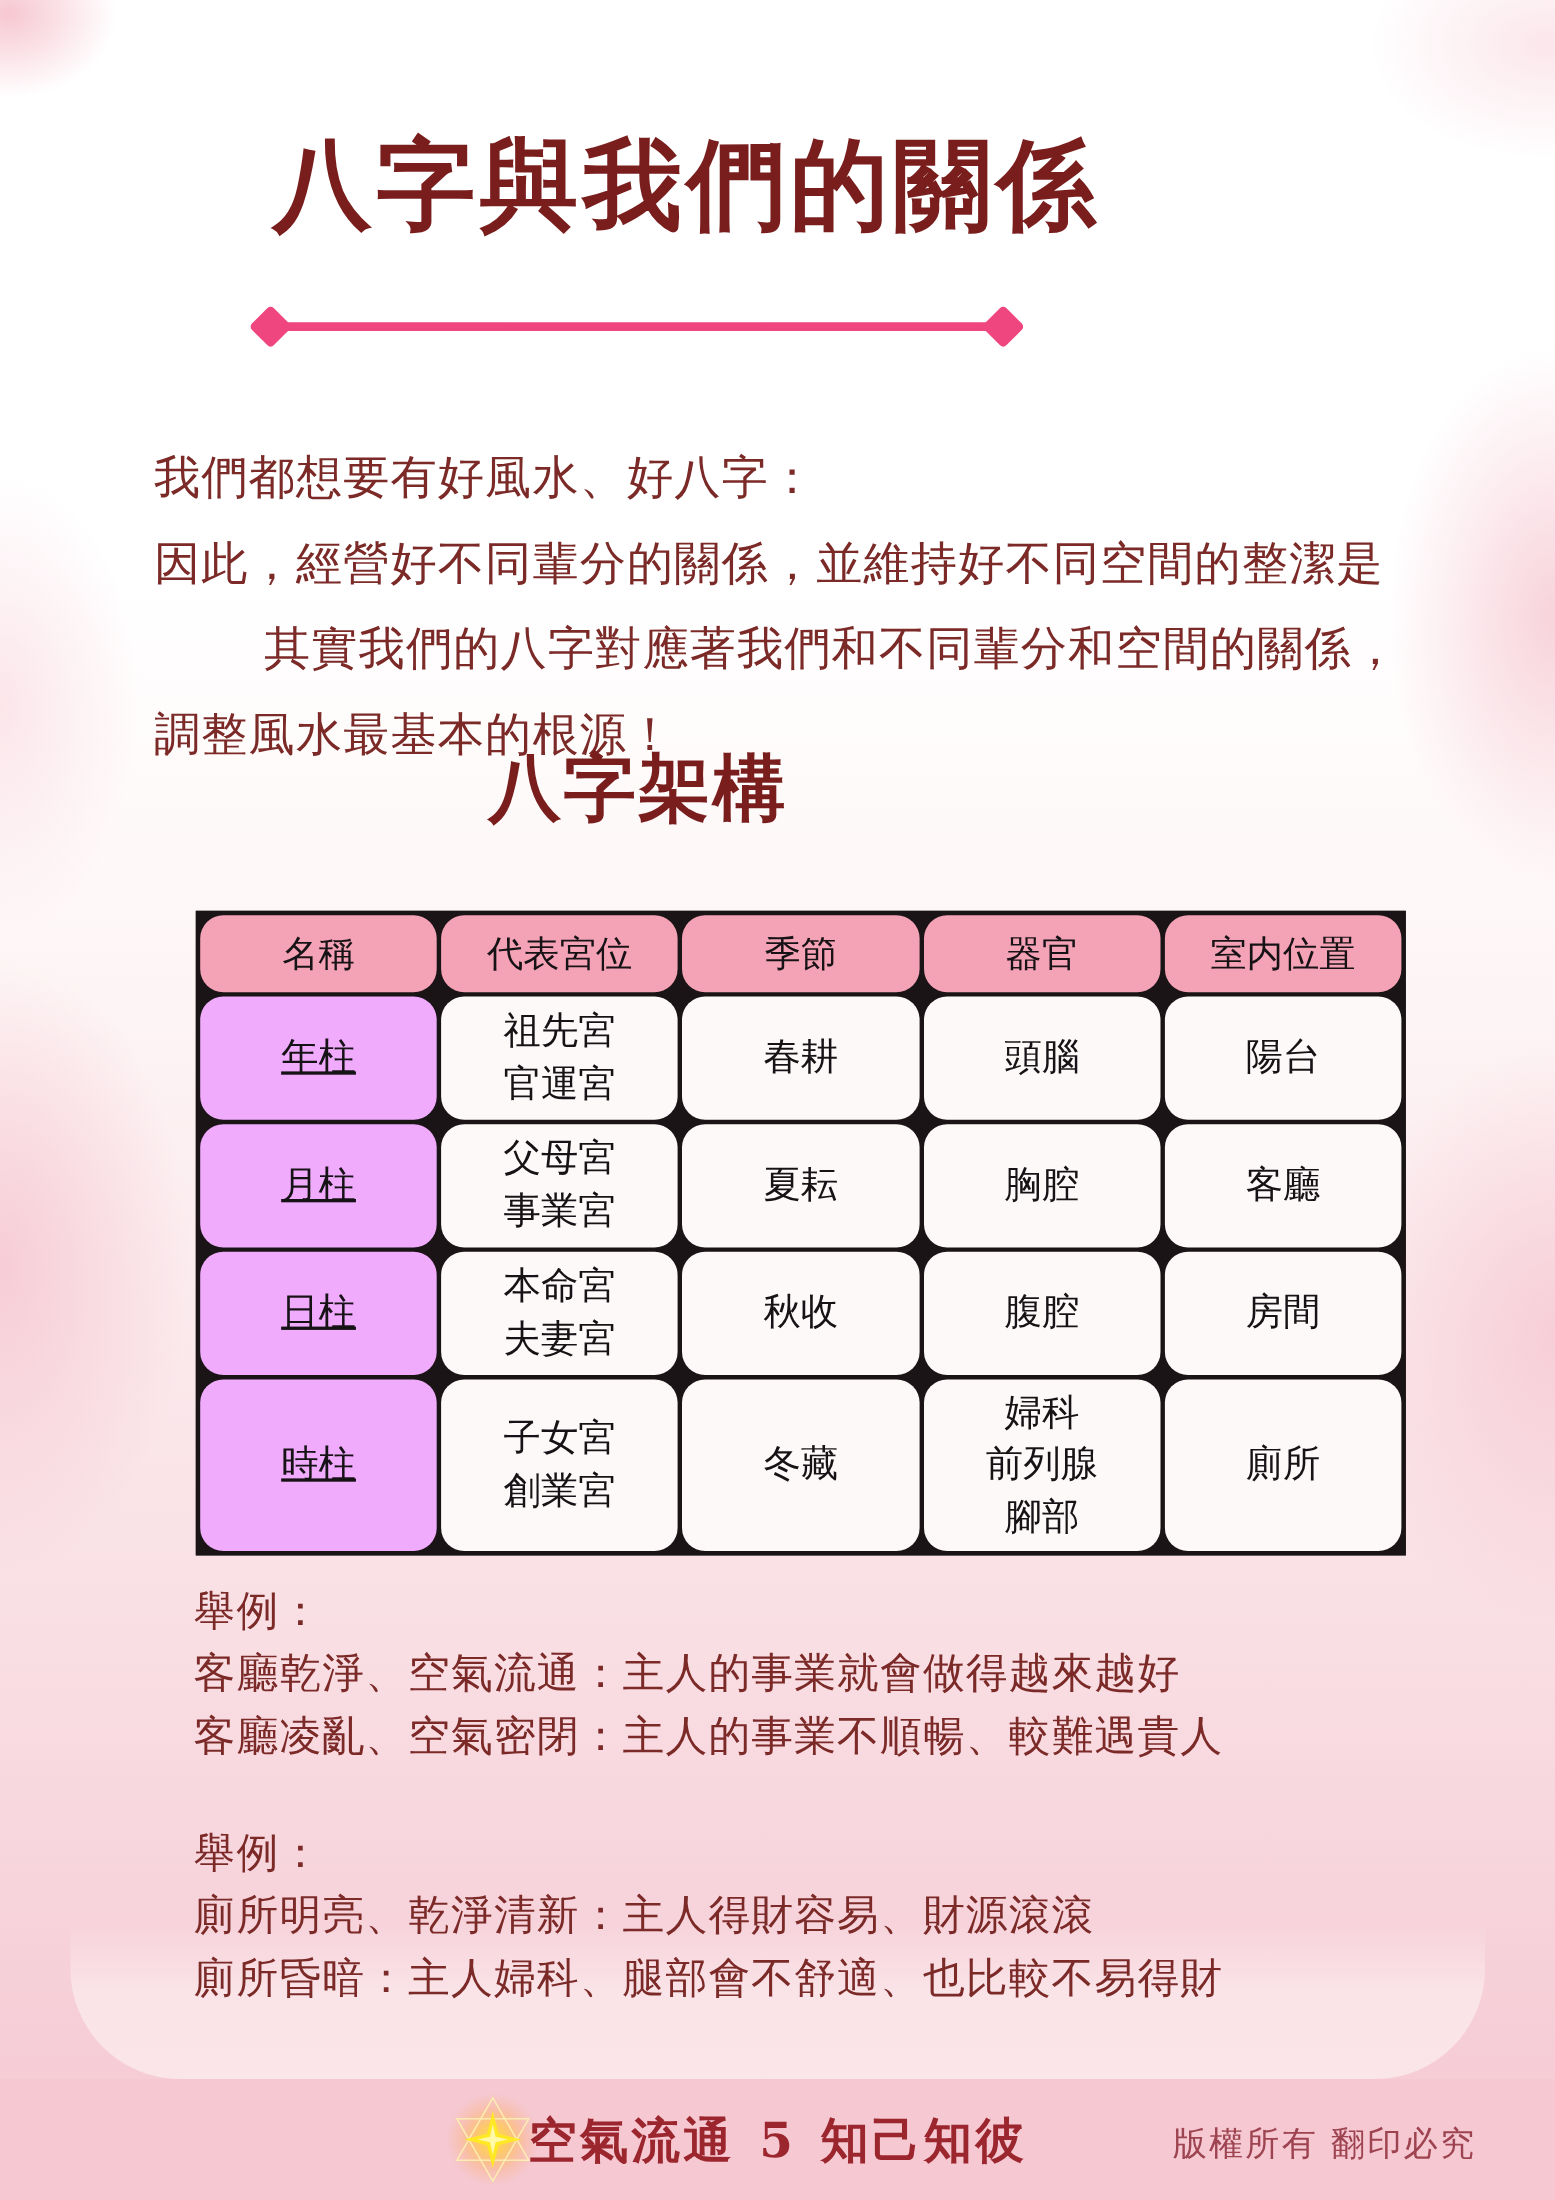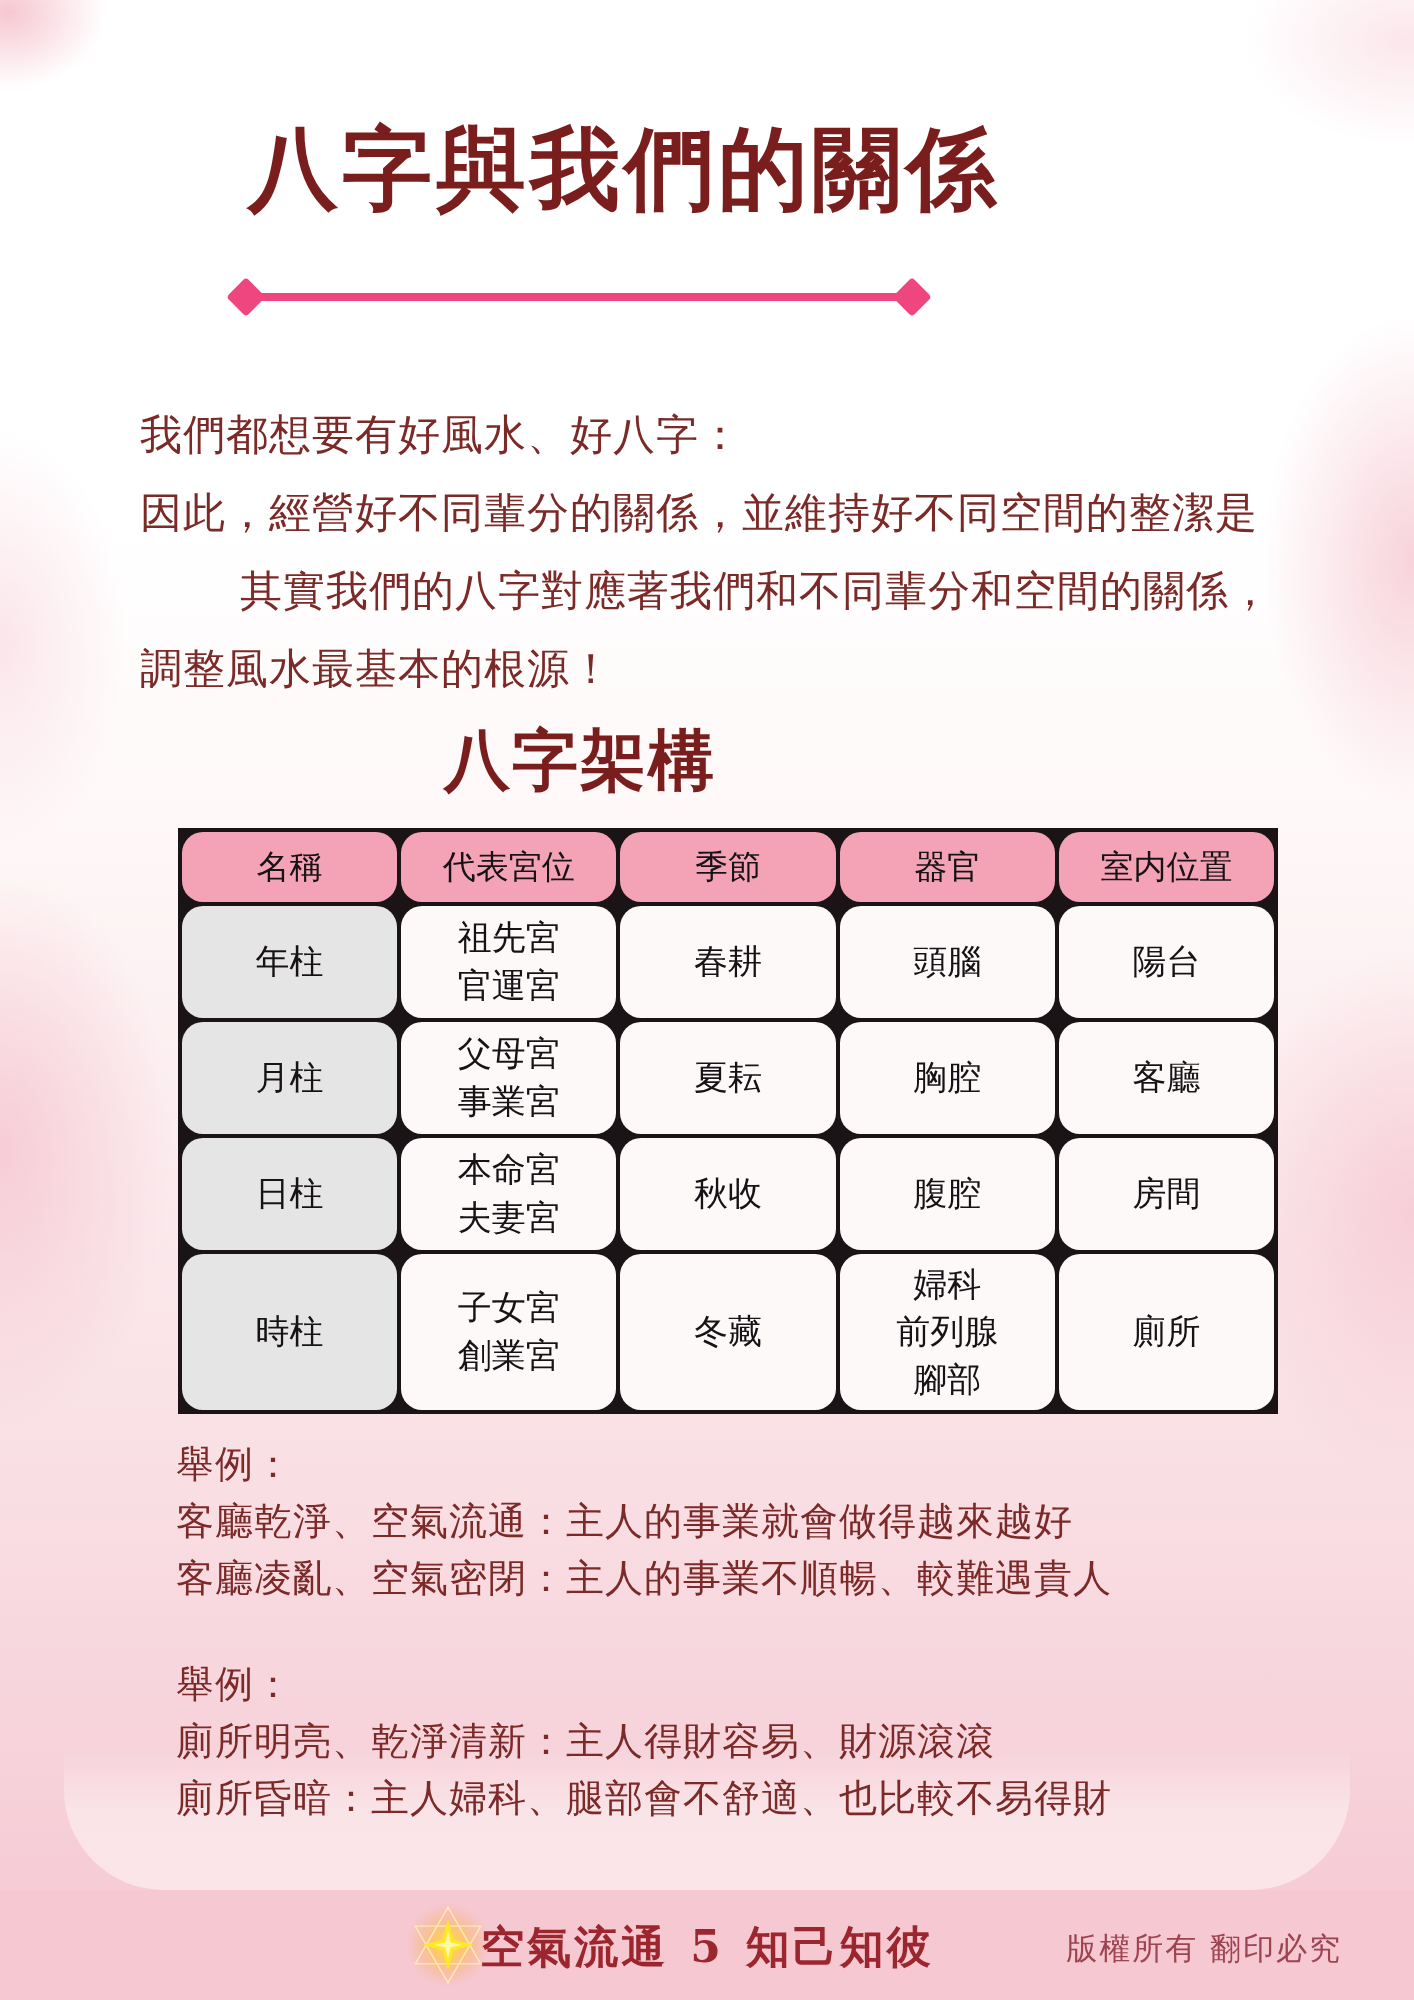"八字架構" .section-title { top: 716px -> 672px }
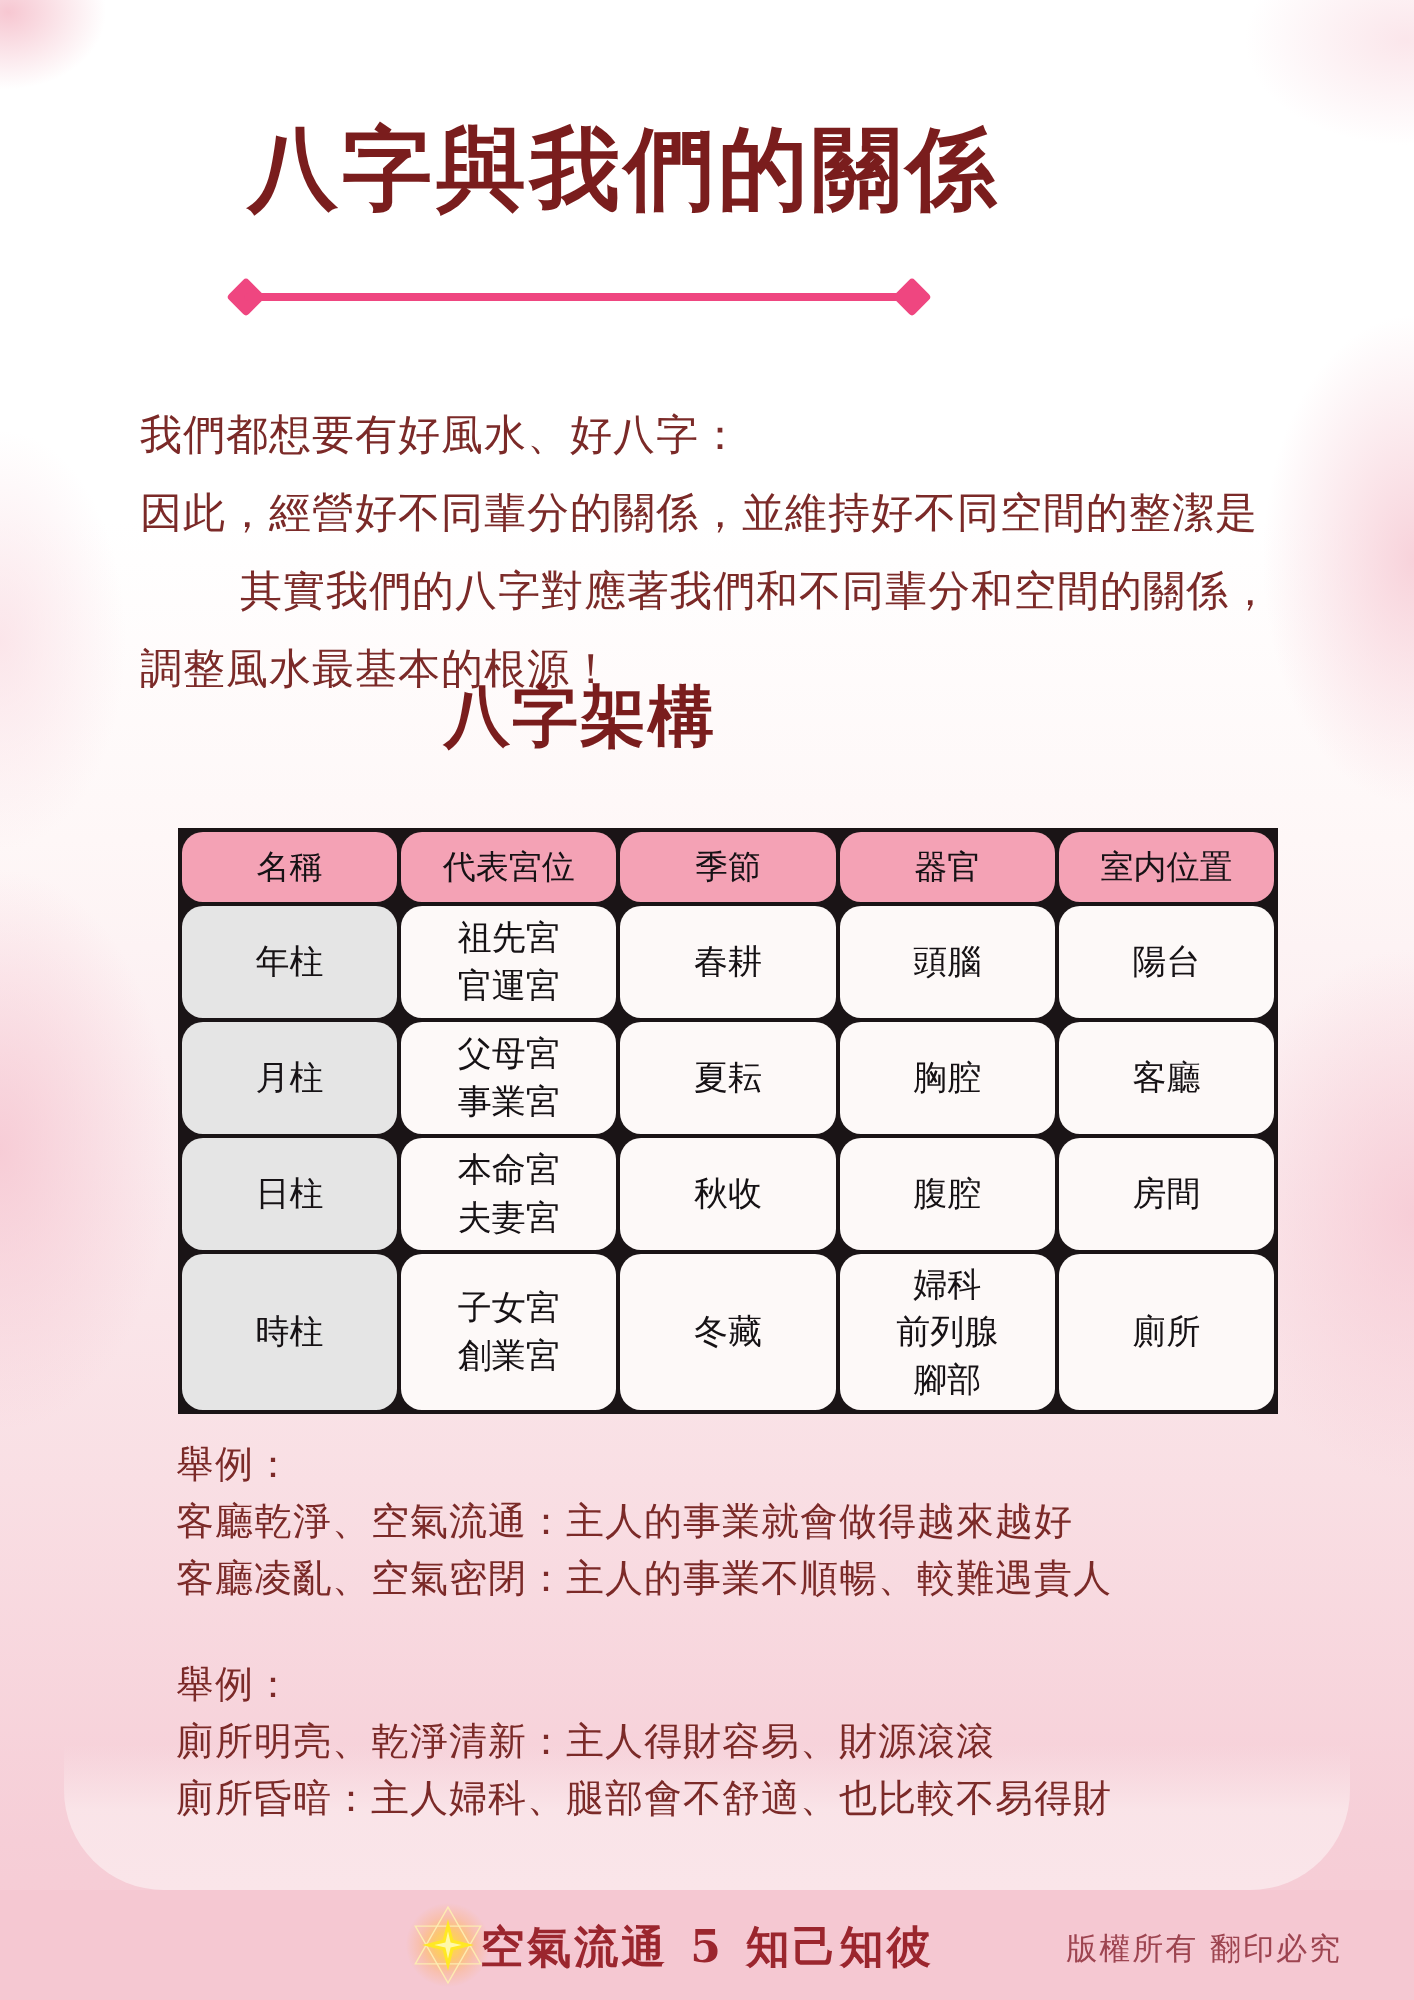"年柱" .cell.rowlabel { background: #e5e5e5 -> #f0abfc; text-decoration: none -> underline }
